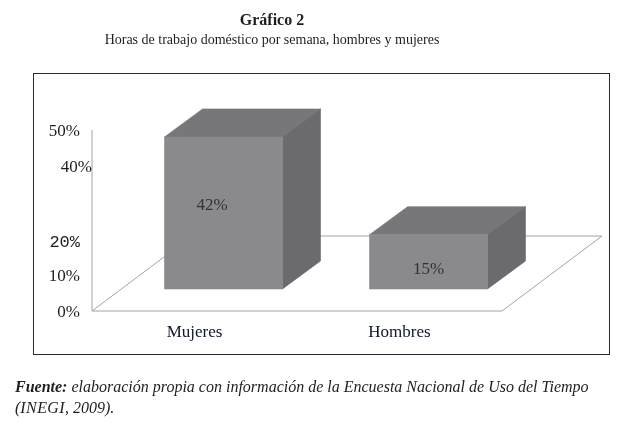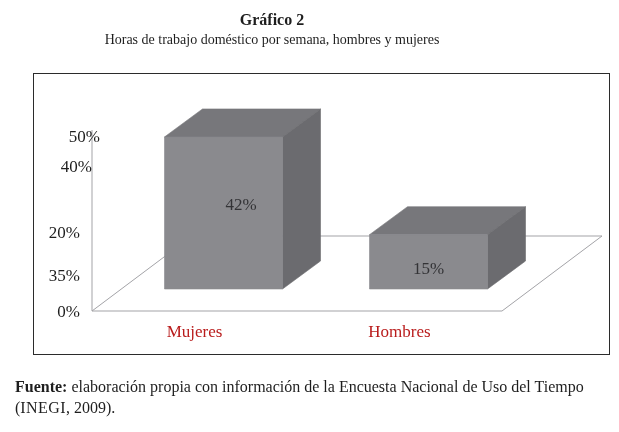"50%" div.ytick { padding-left: 20px -> none; top: 127px -> 121px }
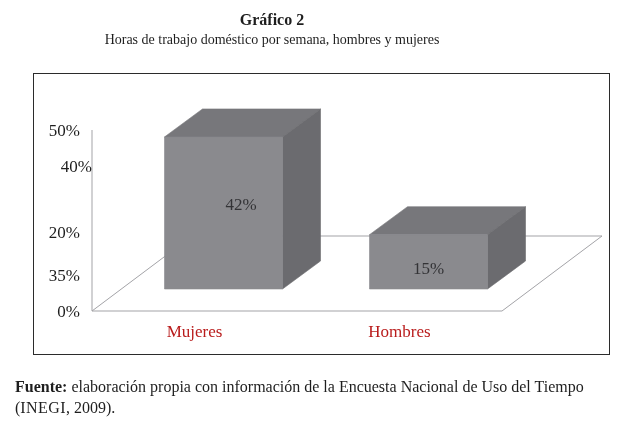"42%" div.data-label { left: 241px -> 212px }
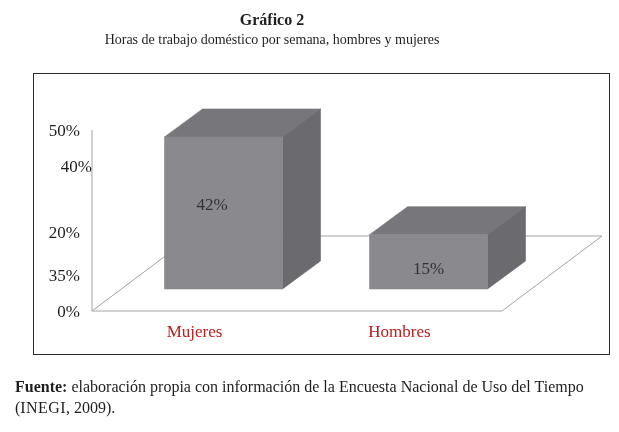"20%" div.ytick { font-family: none -> Liberation Mono, monospace; top: 223px -> 233px }
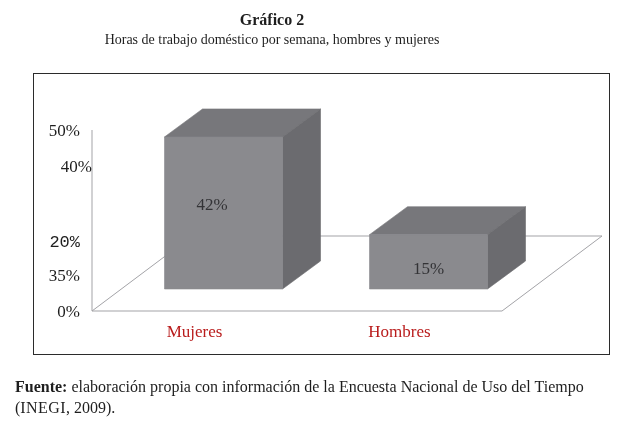"35%" div.ytick { text: 35% -> 10% }
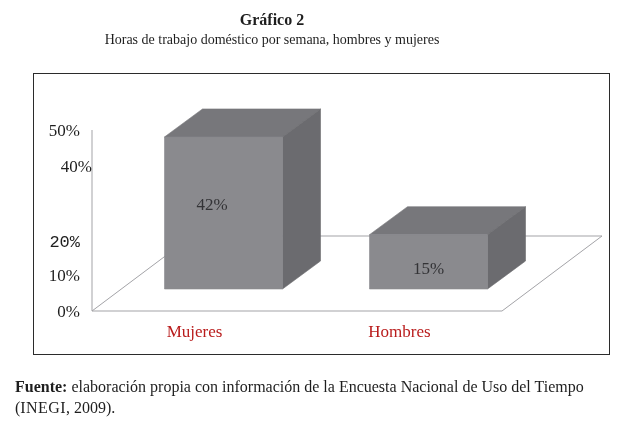"Mujeres" .cat-label { color: #b91c1c -> #0f172a }
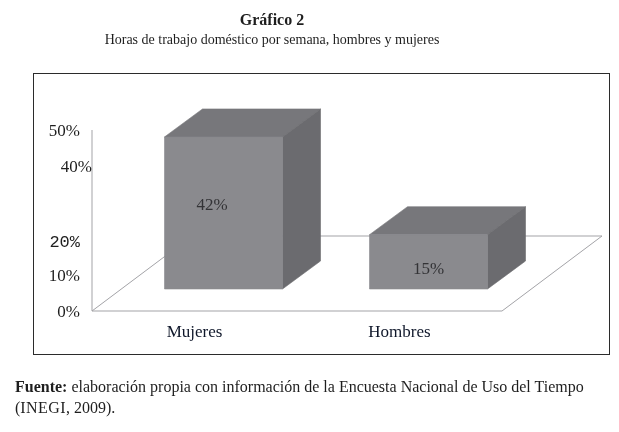"Fuente: elaboración propia con" #source-block { font-style: none -> italic }
